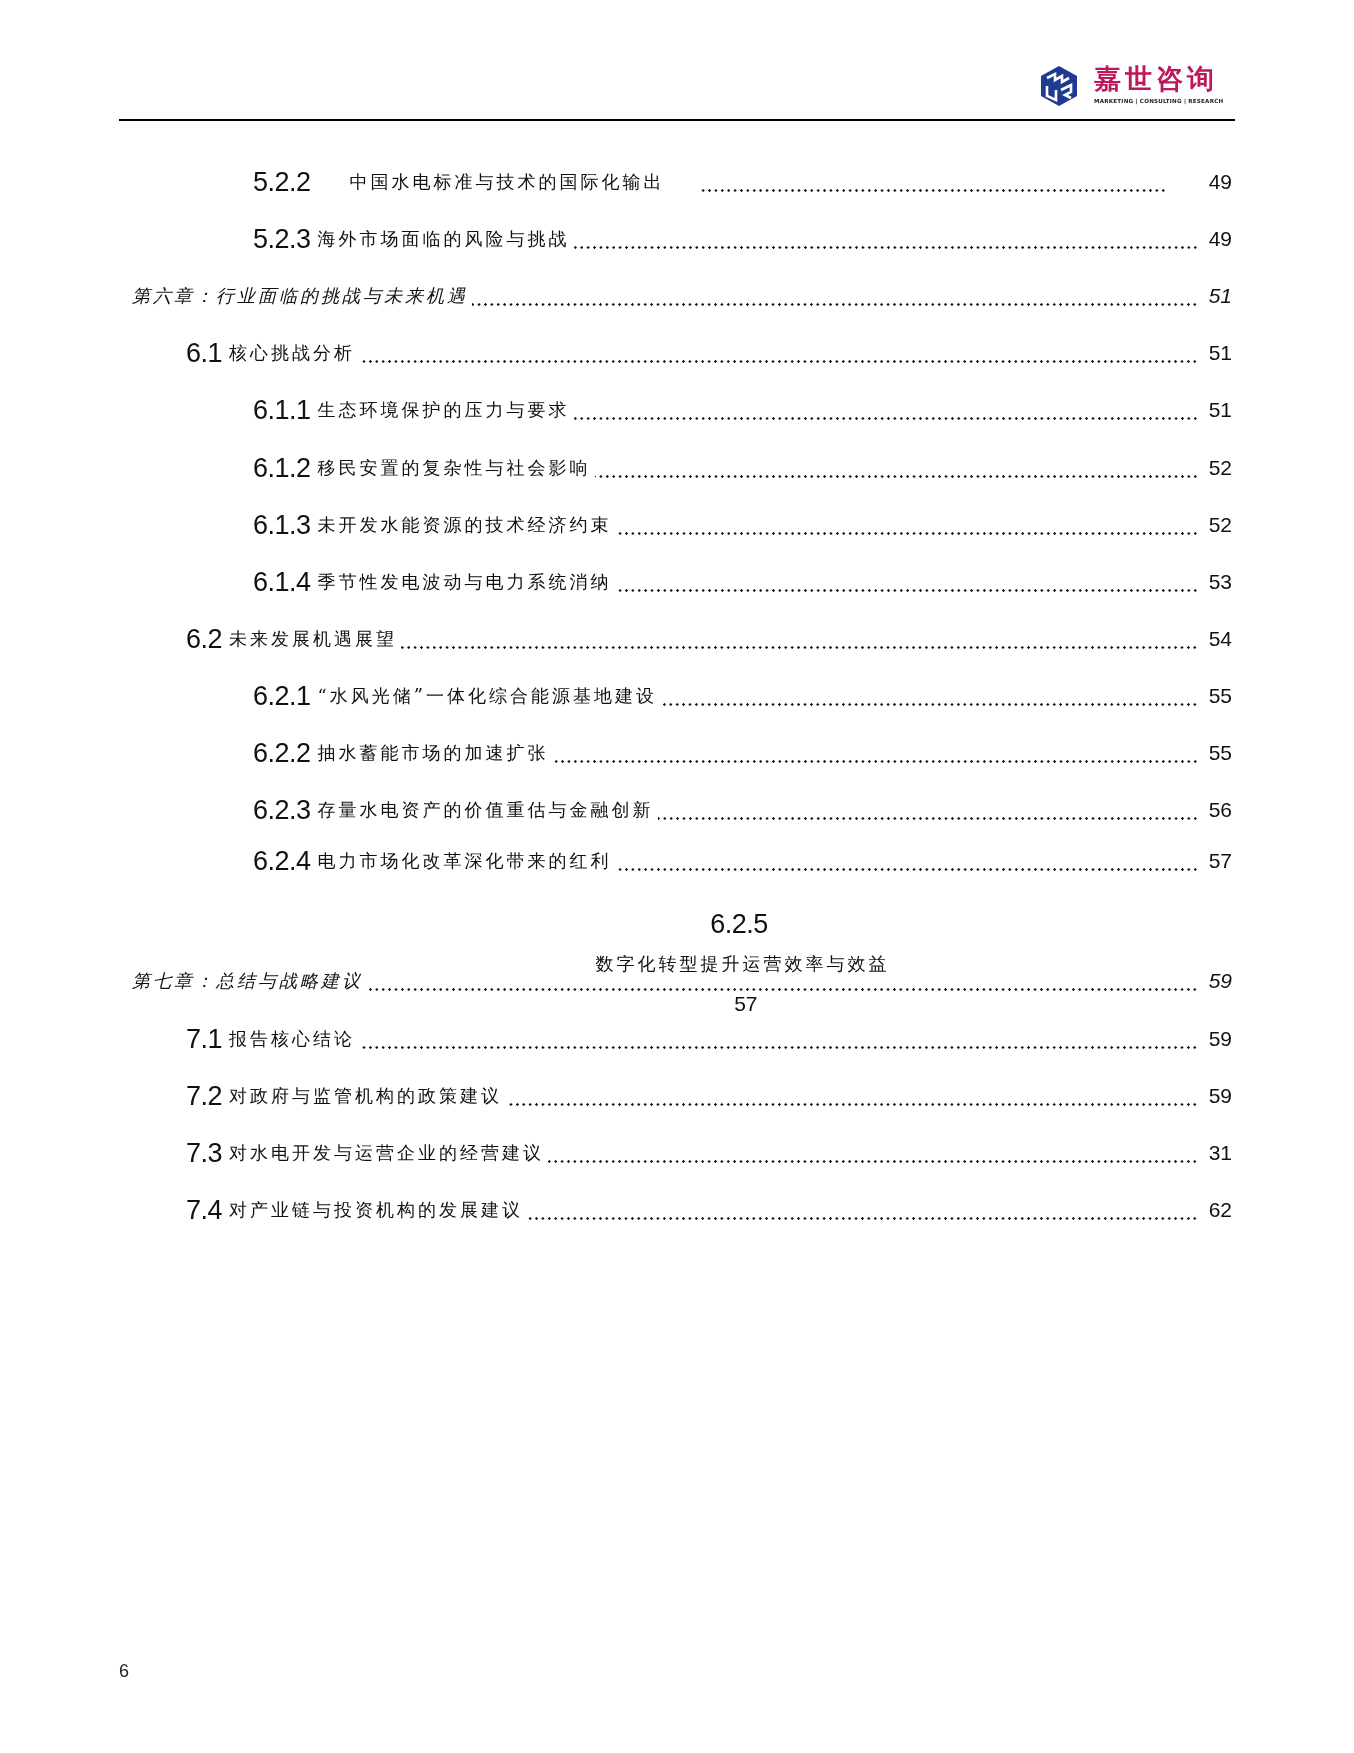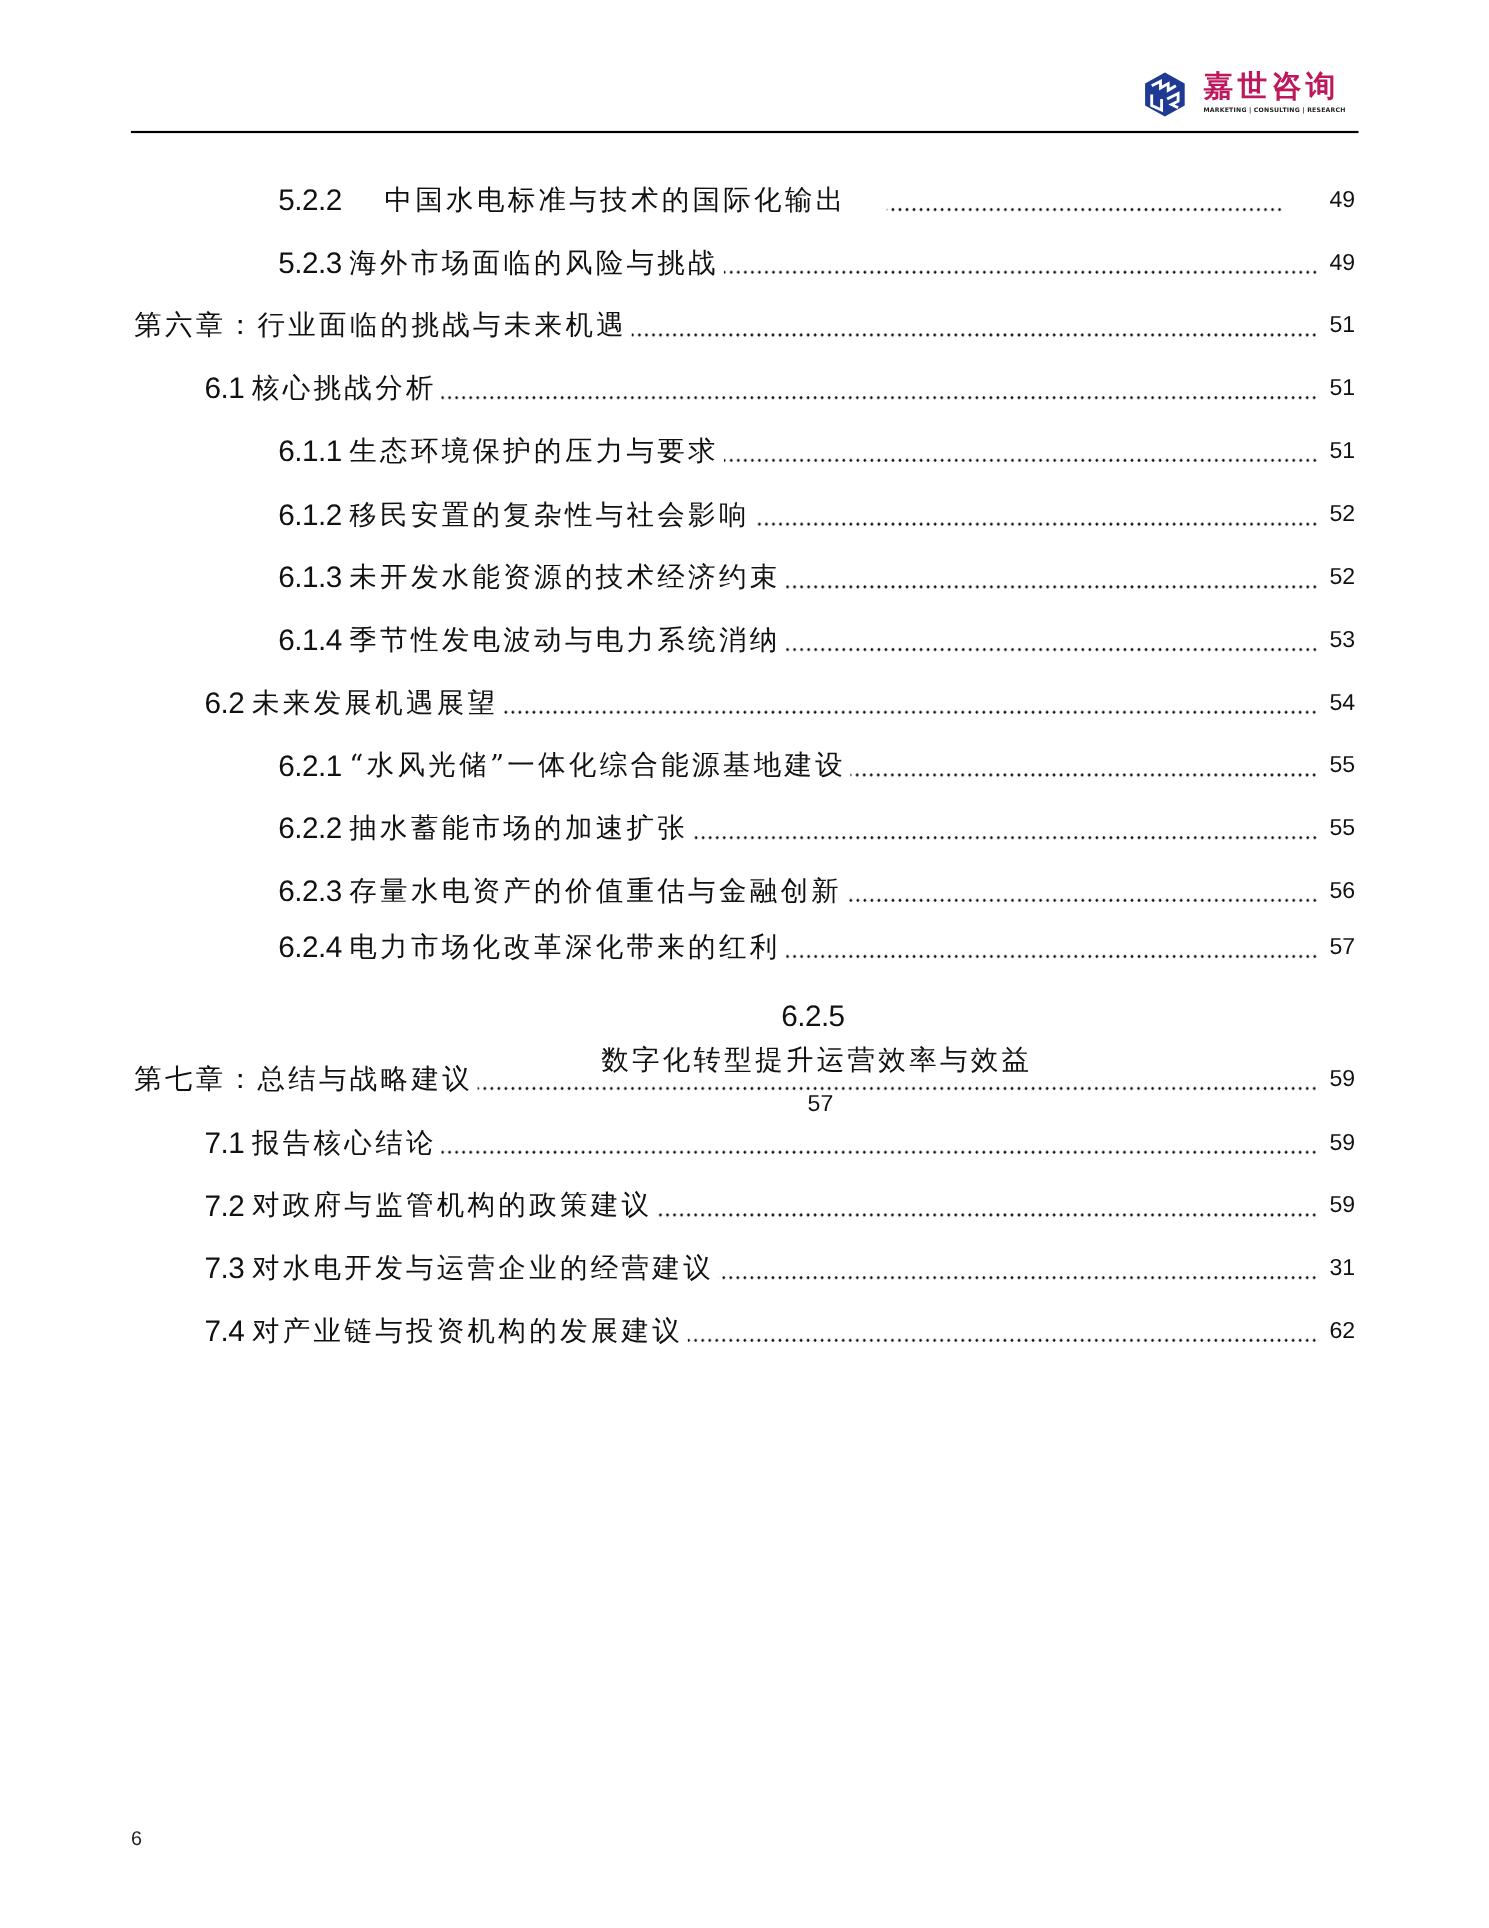"中国水电标准与技术的国际化输出" .toc-title { font-size: 25px -> 18px }
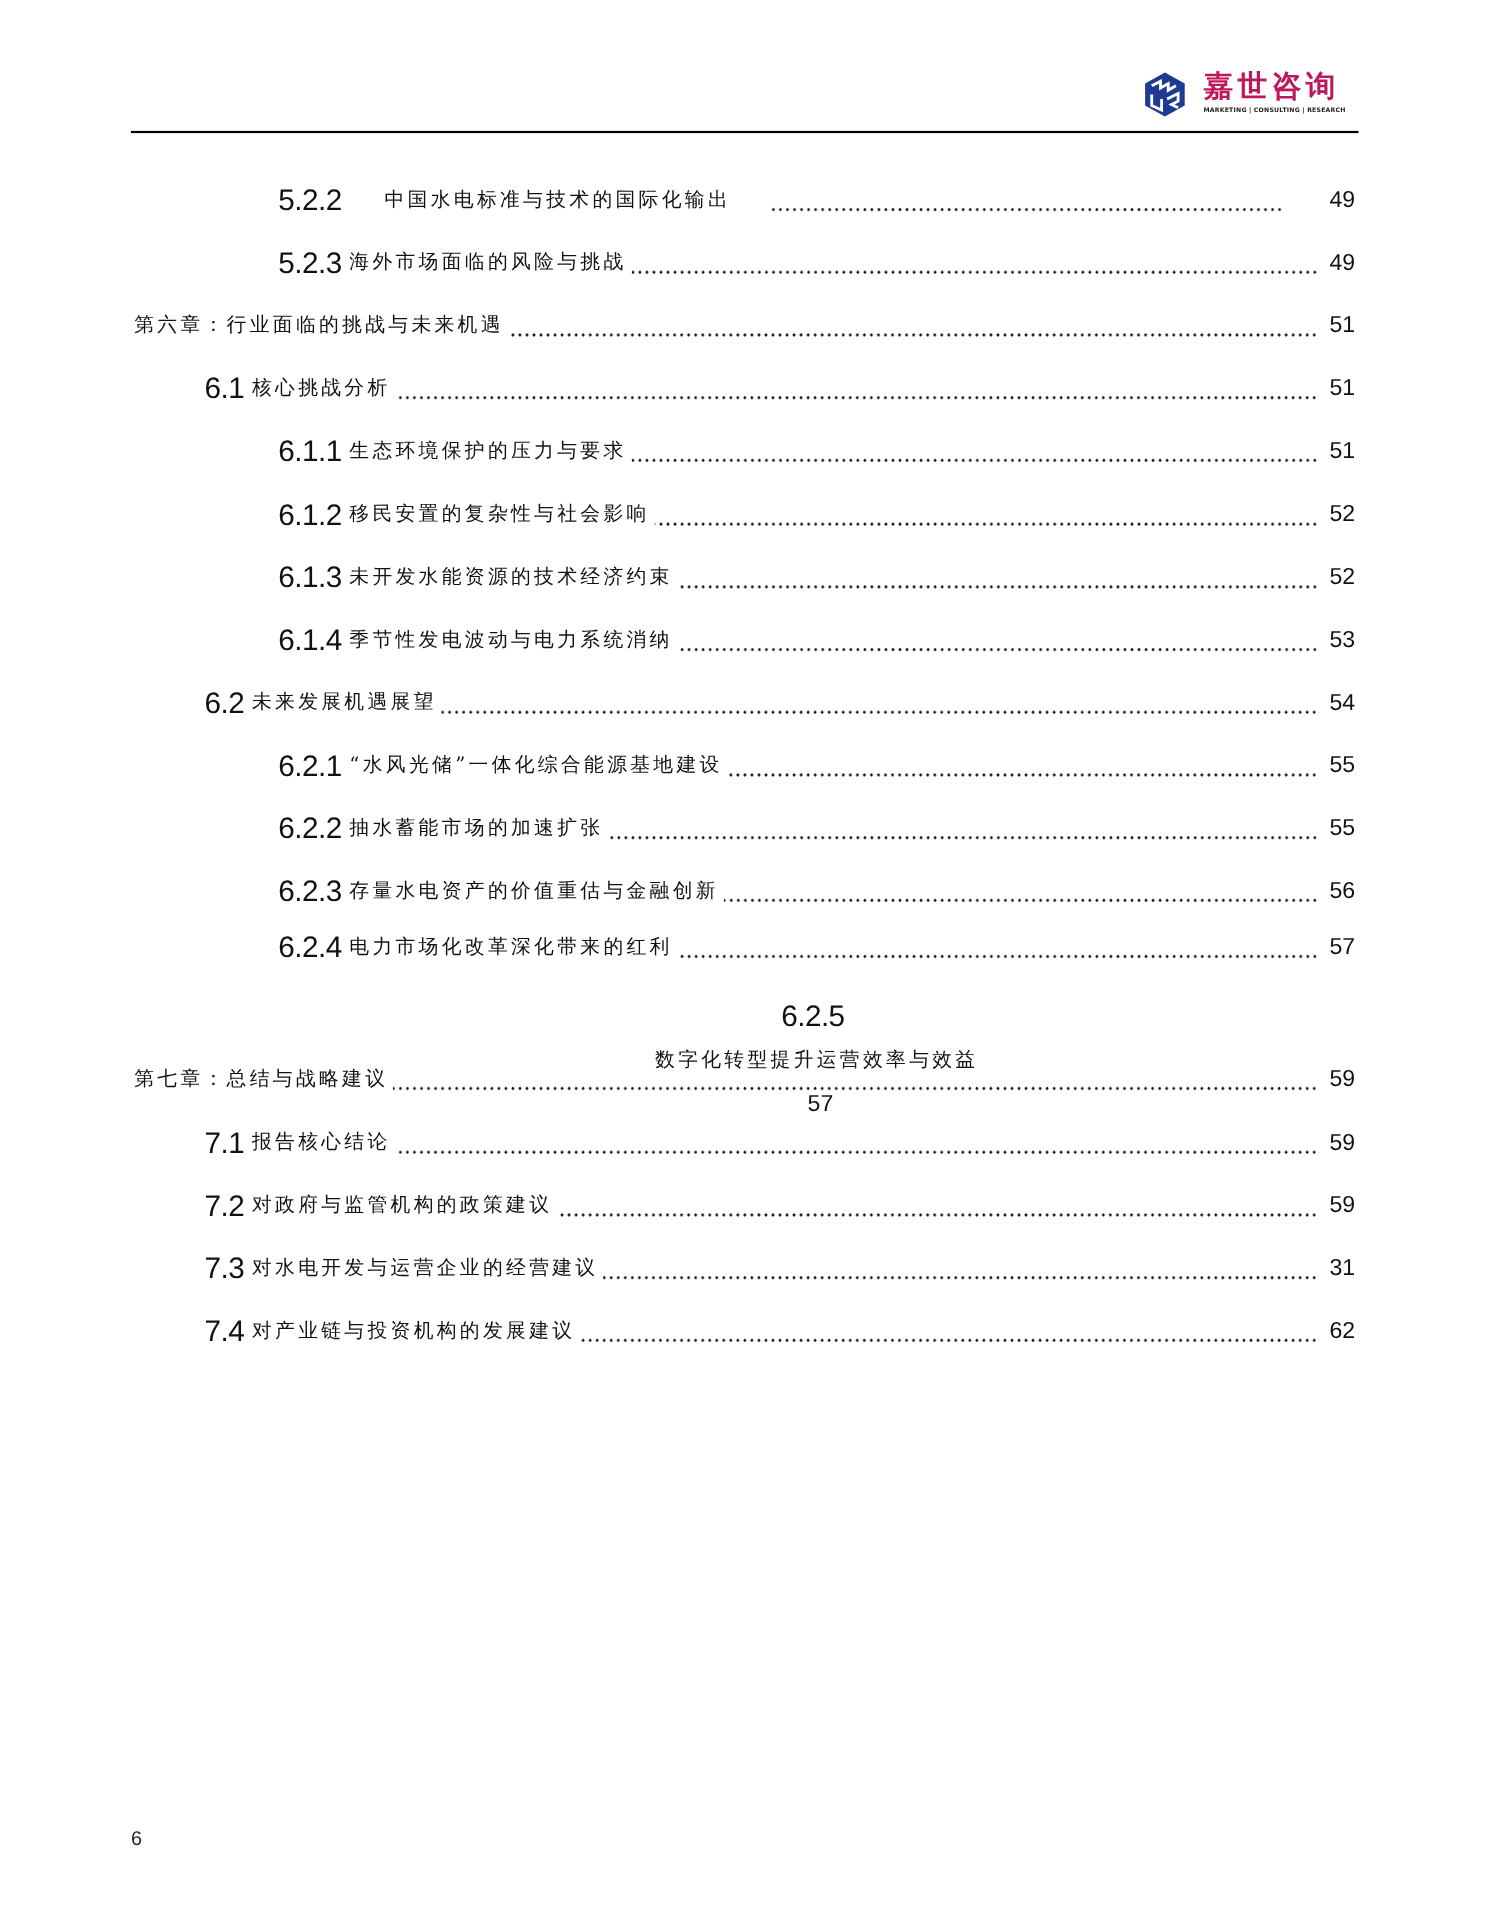"第六章：行业面临的挑战与未来机遇" .toc-row.l1 { font-style: none -> italic; left: 122px -> 132px }
